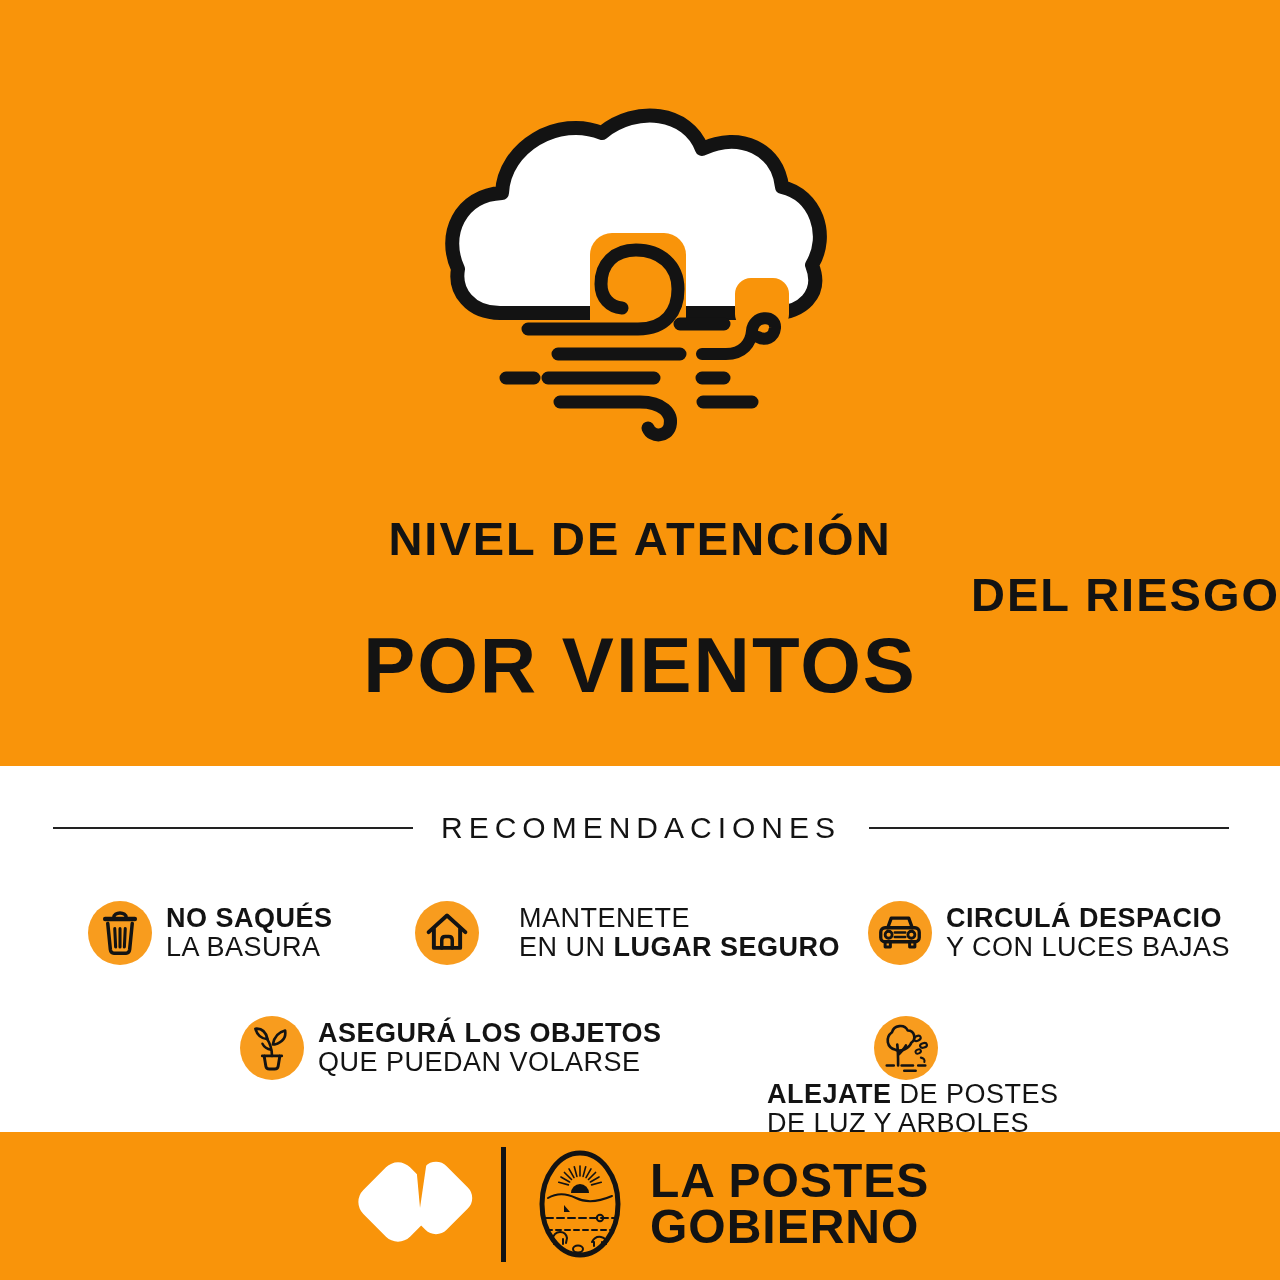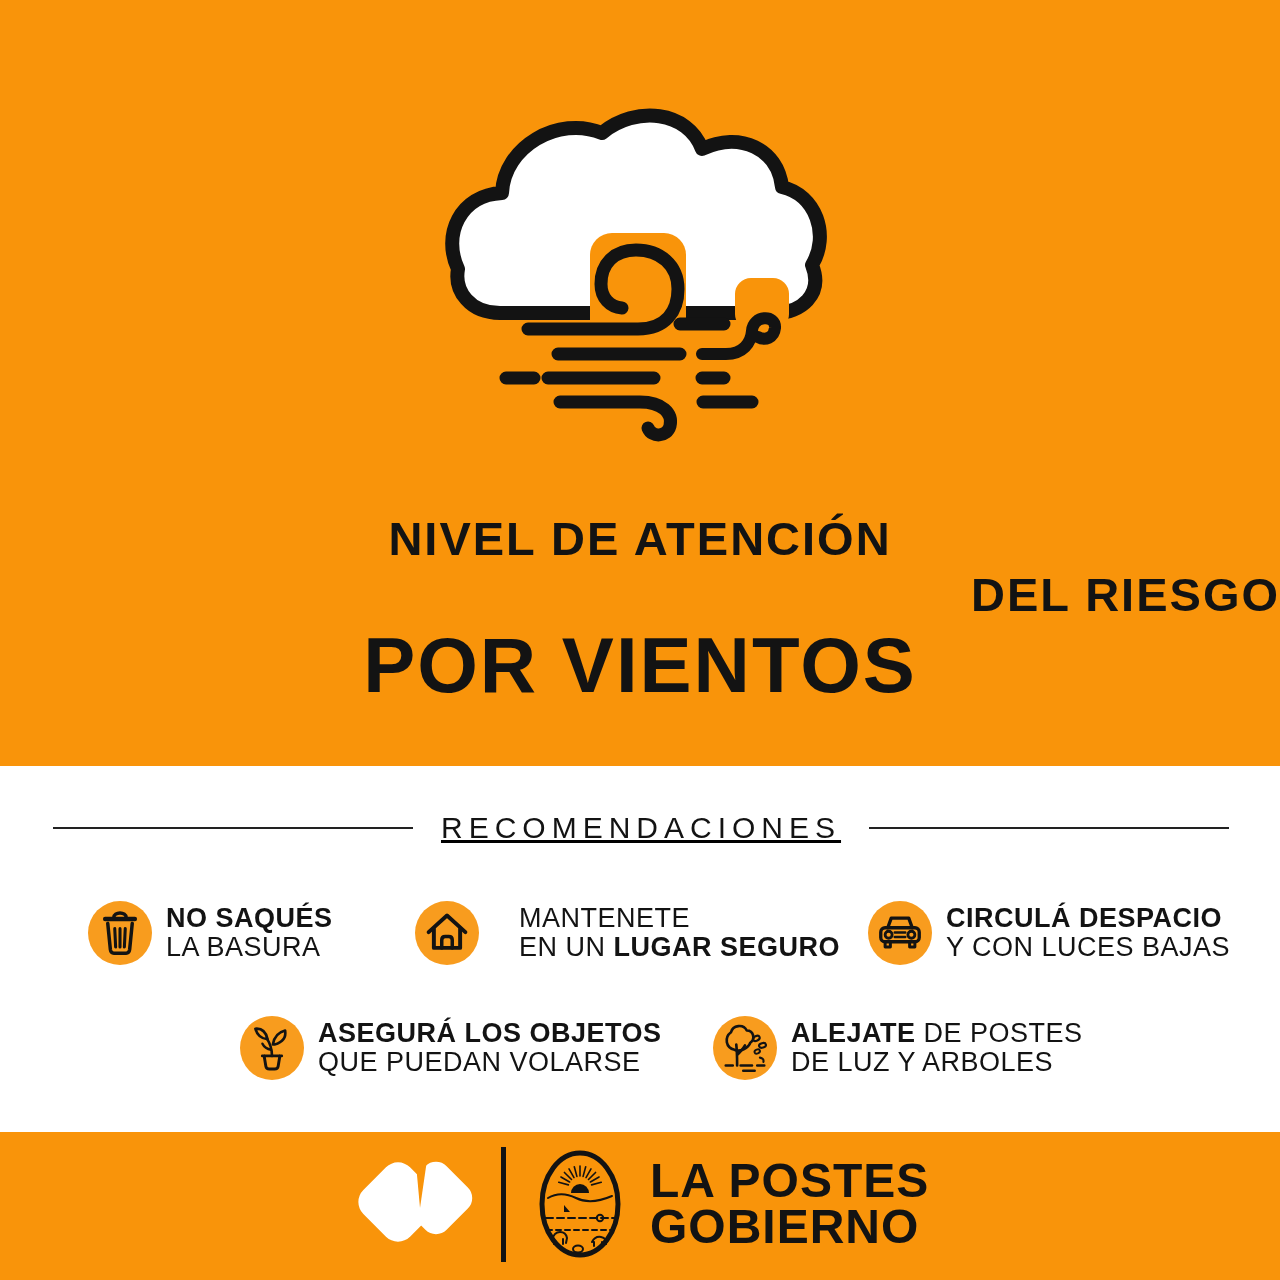"RECOMENDACIONES" .rec-head { text-decoration: underline -> none }
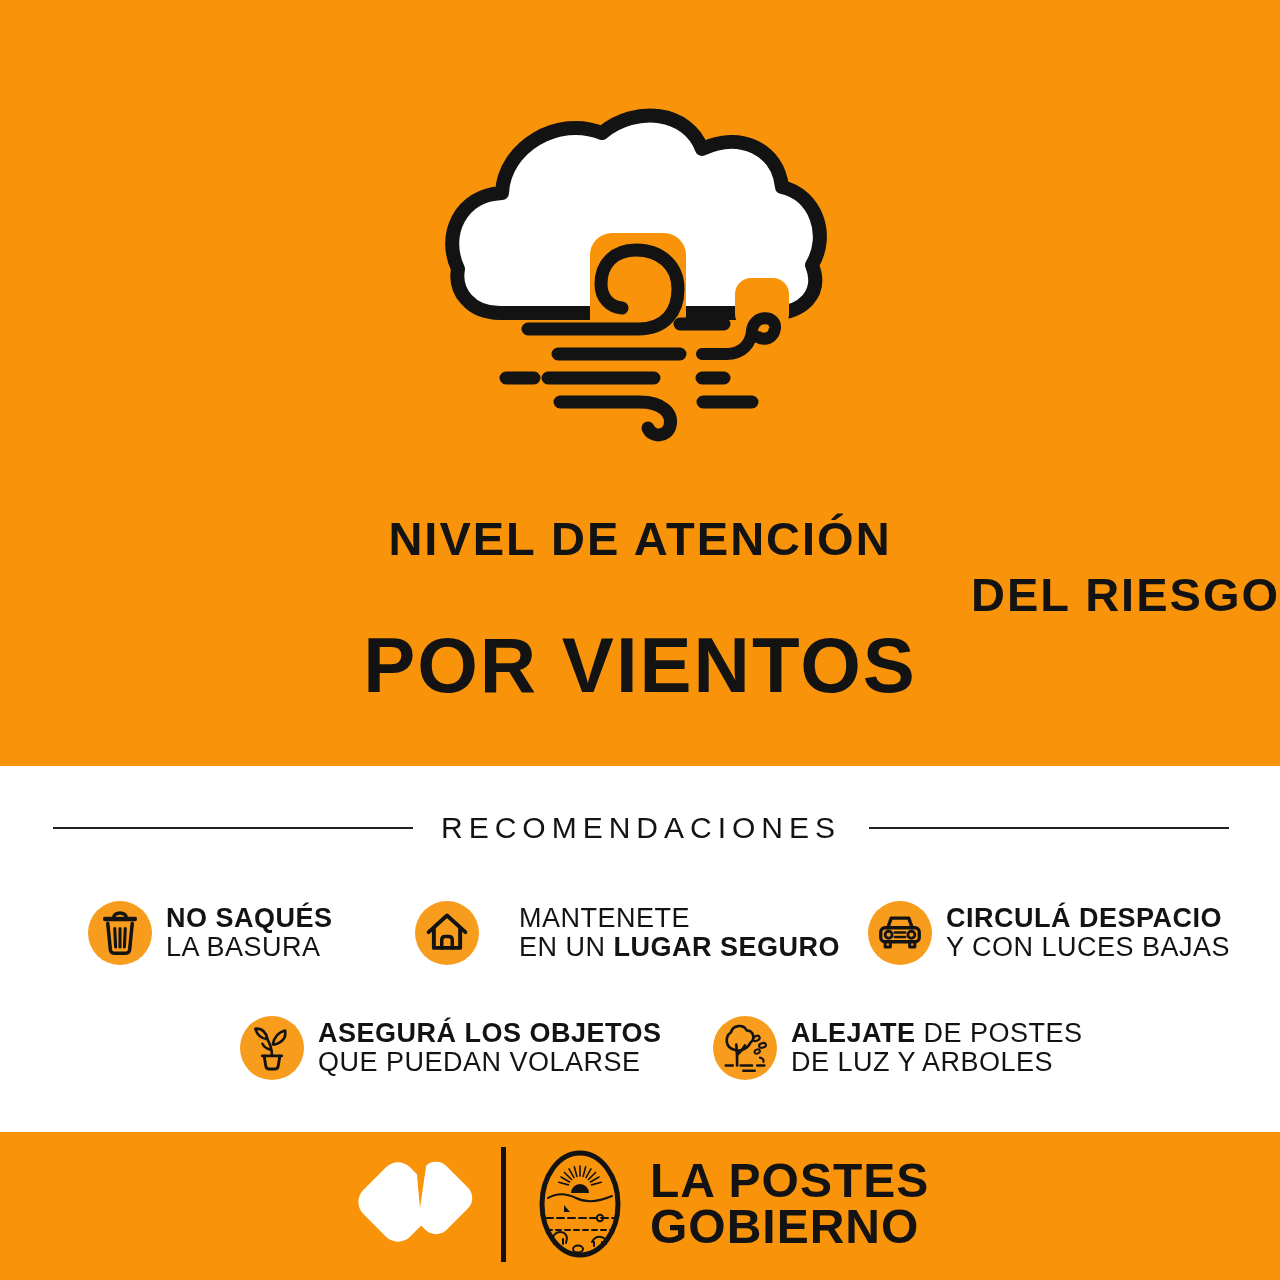"ALEJATE DE POSTES" .pos-5 { flex-direction: none -> column; left: 713px -> 753px }
